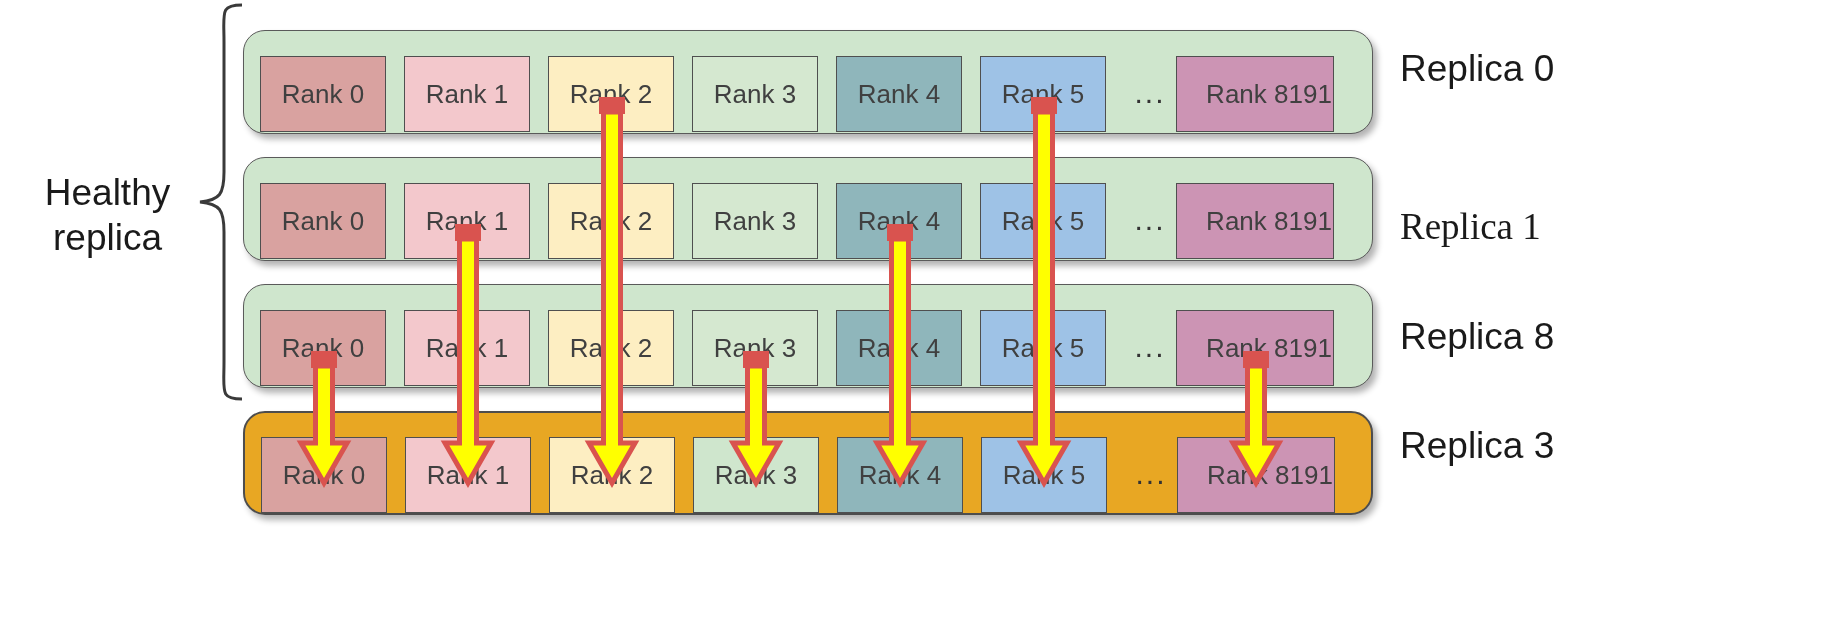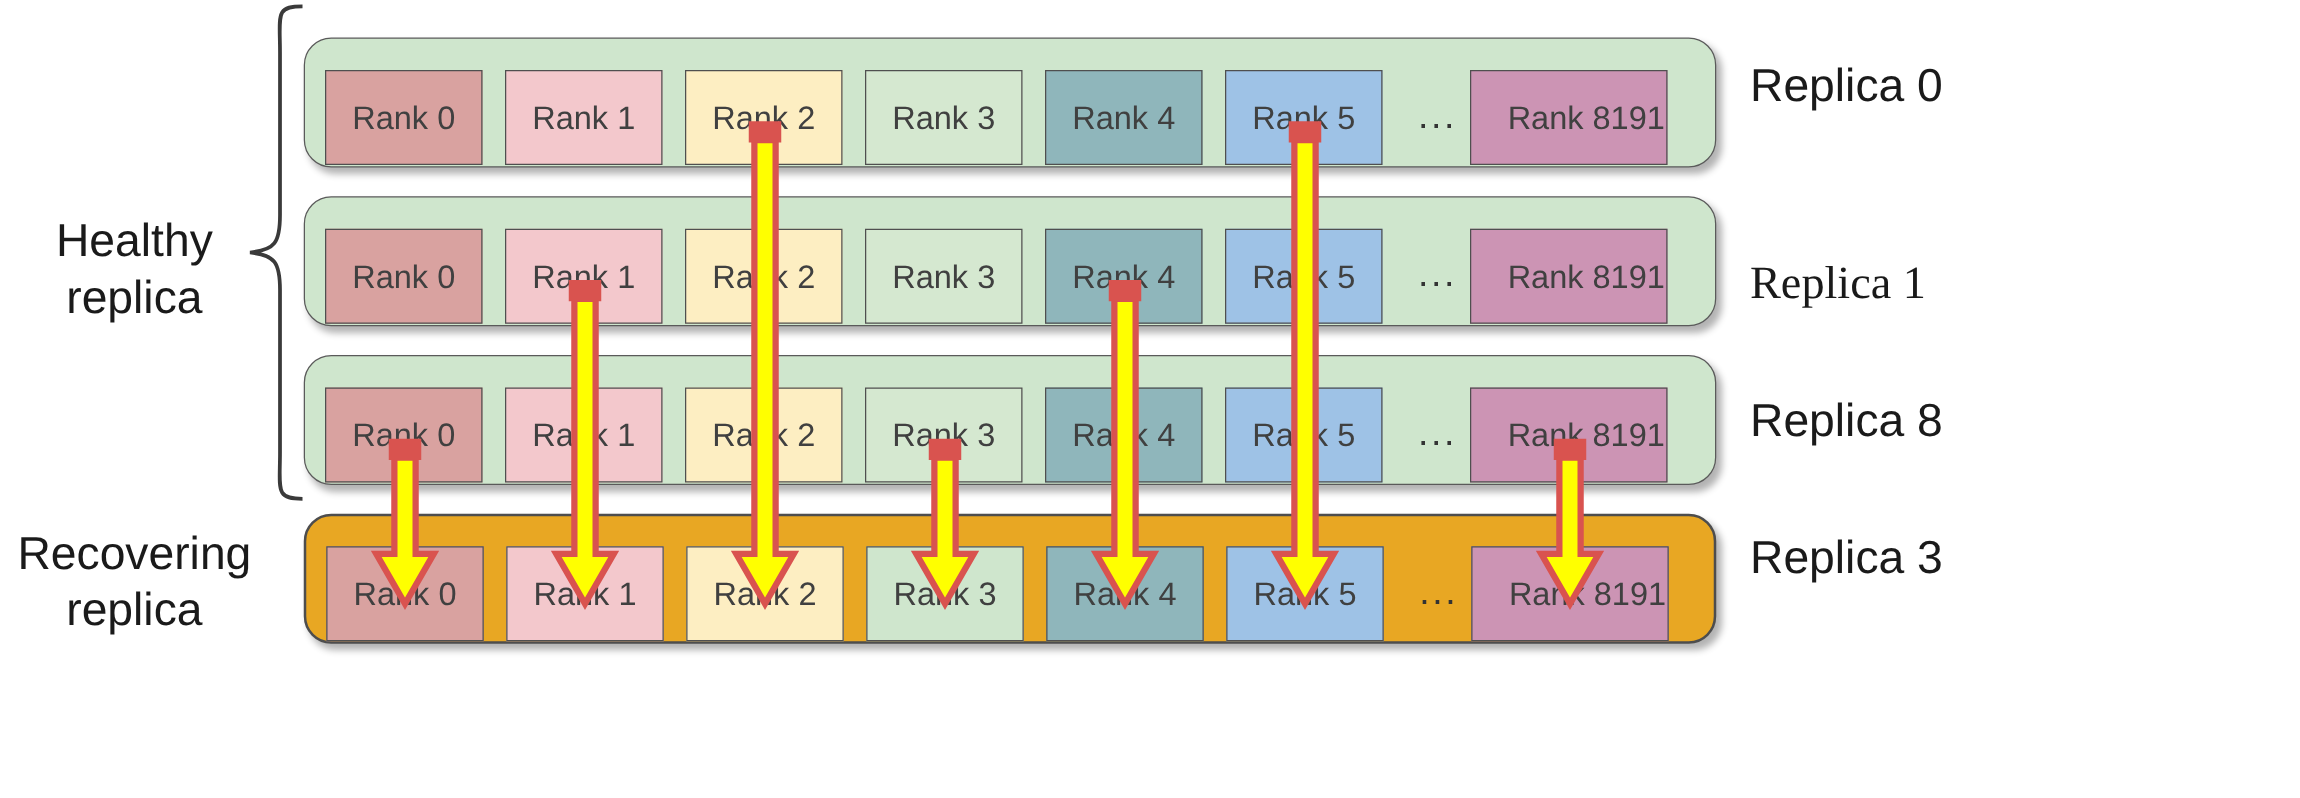"Recovering" div.side-label { html: <div>Recovering replica</div> -> none }
